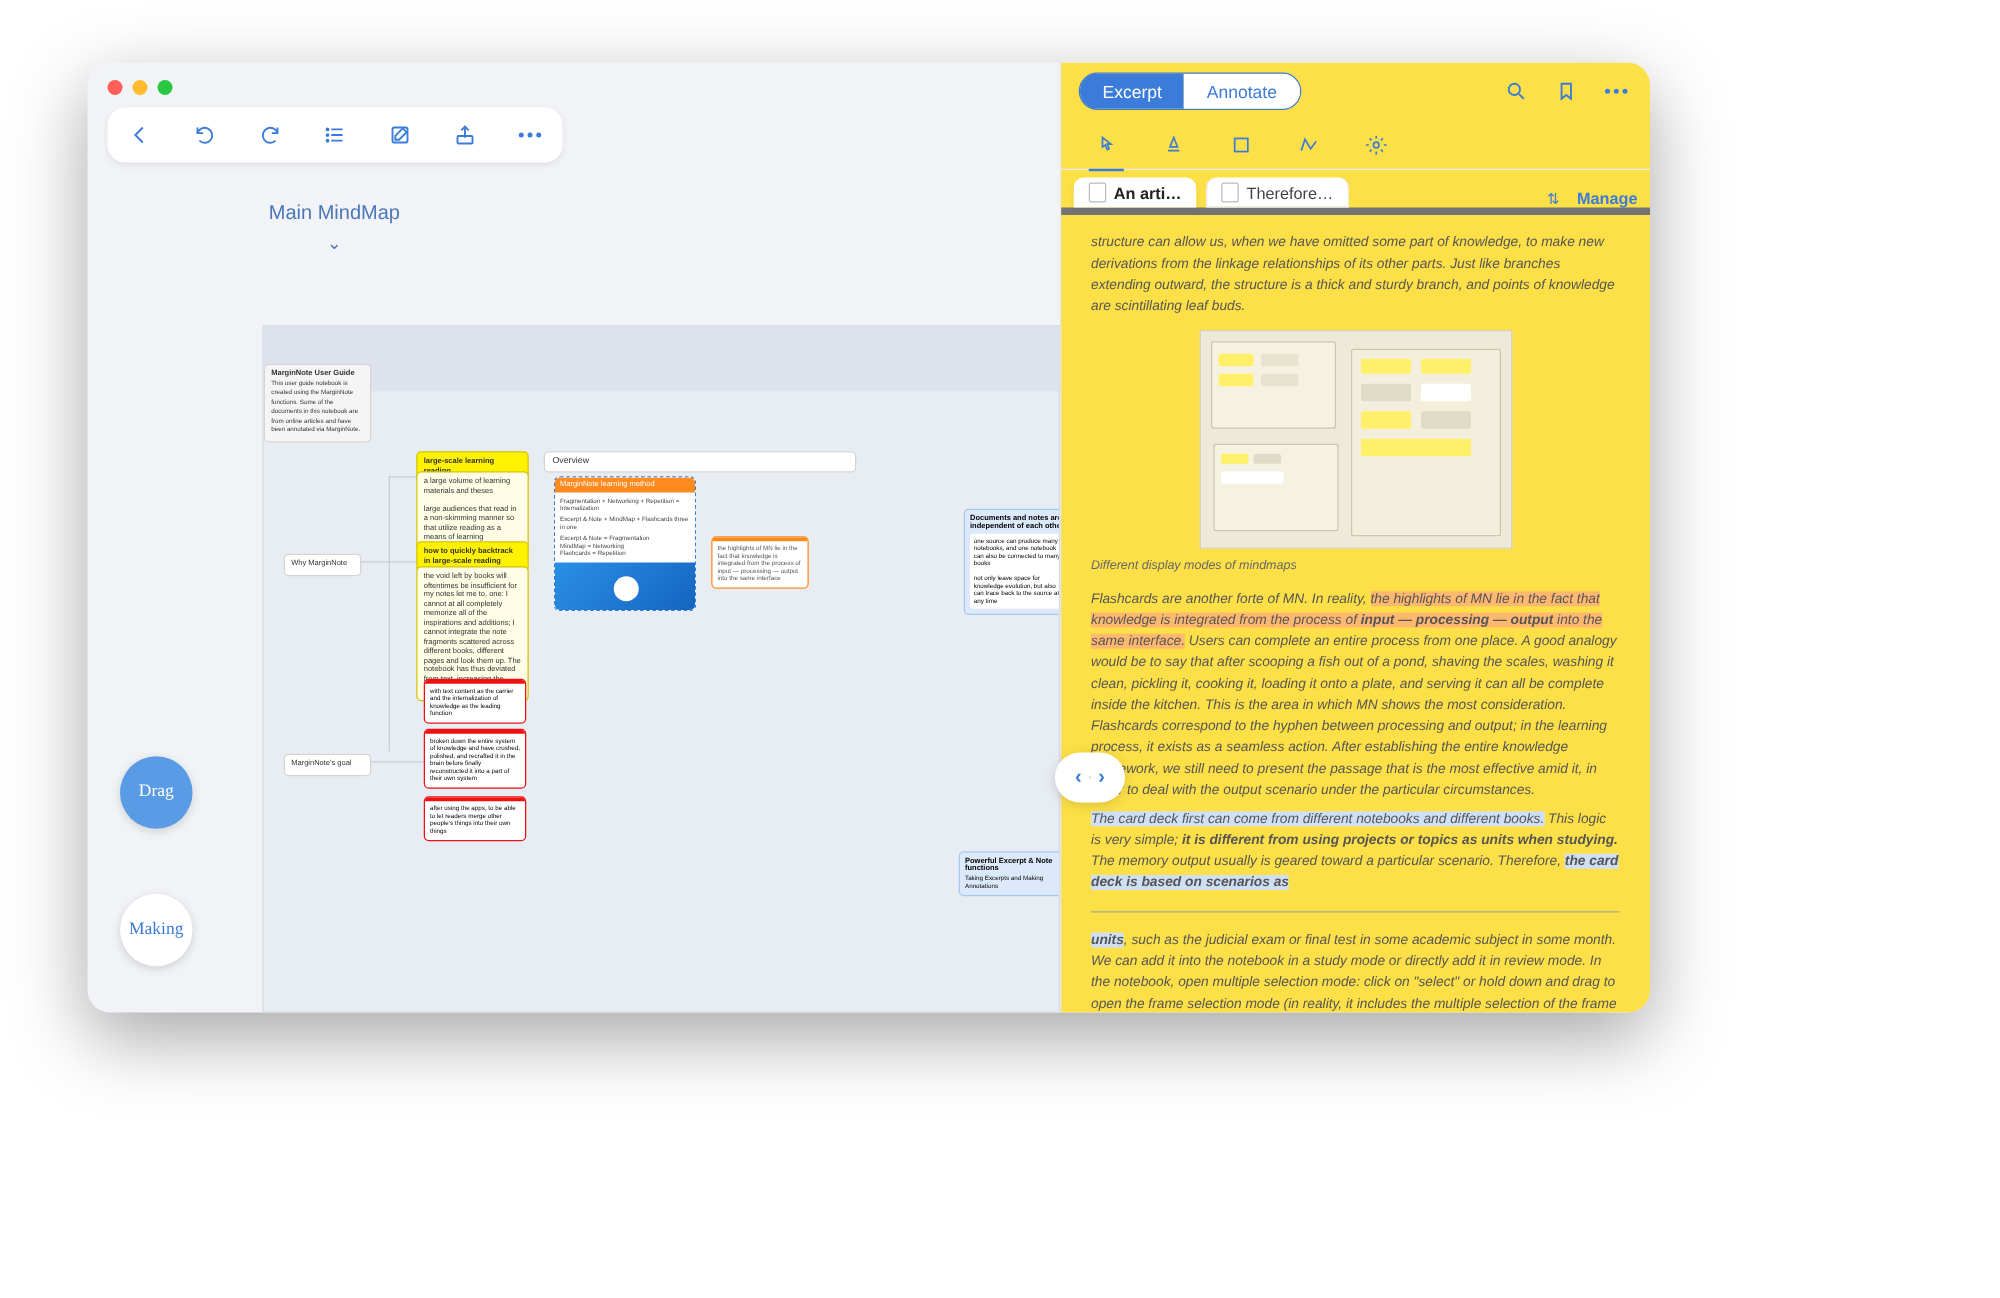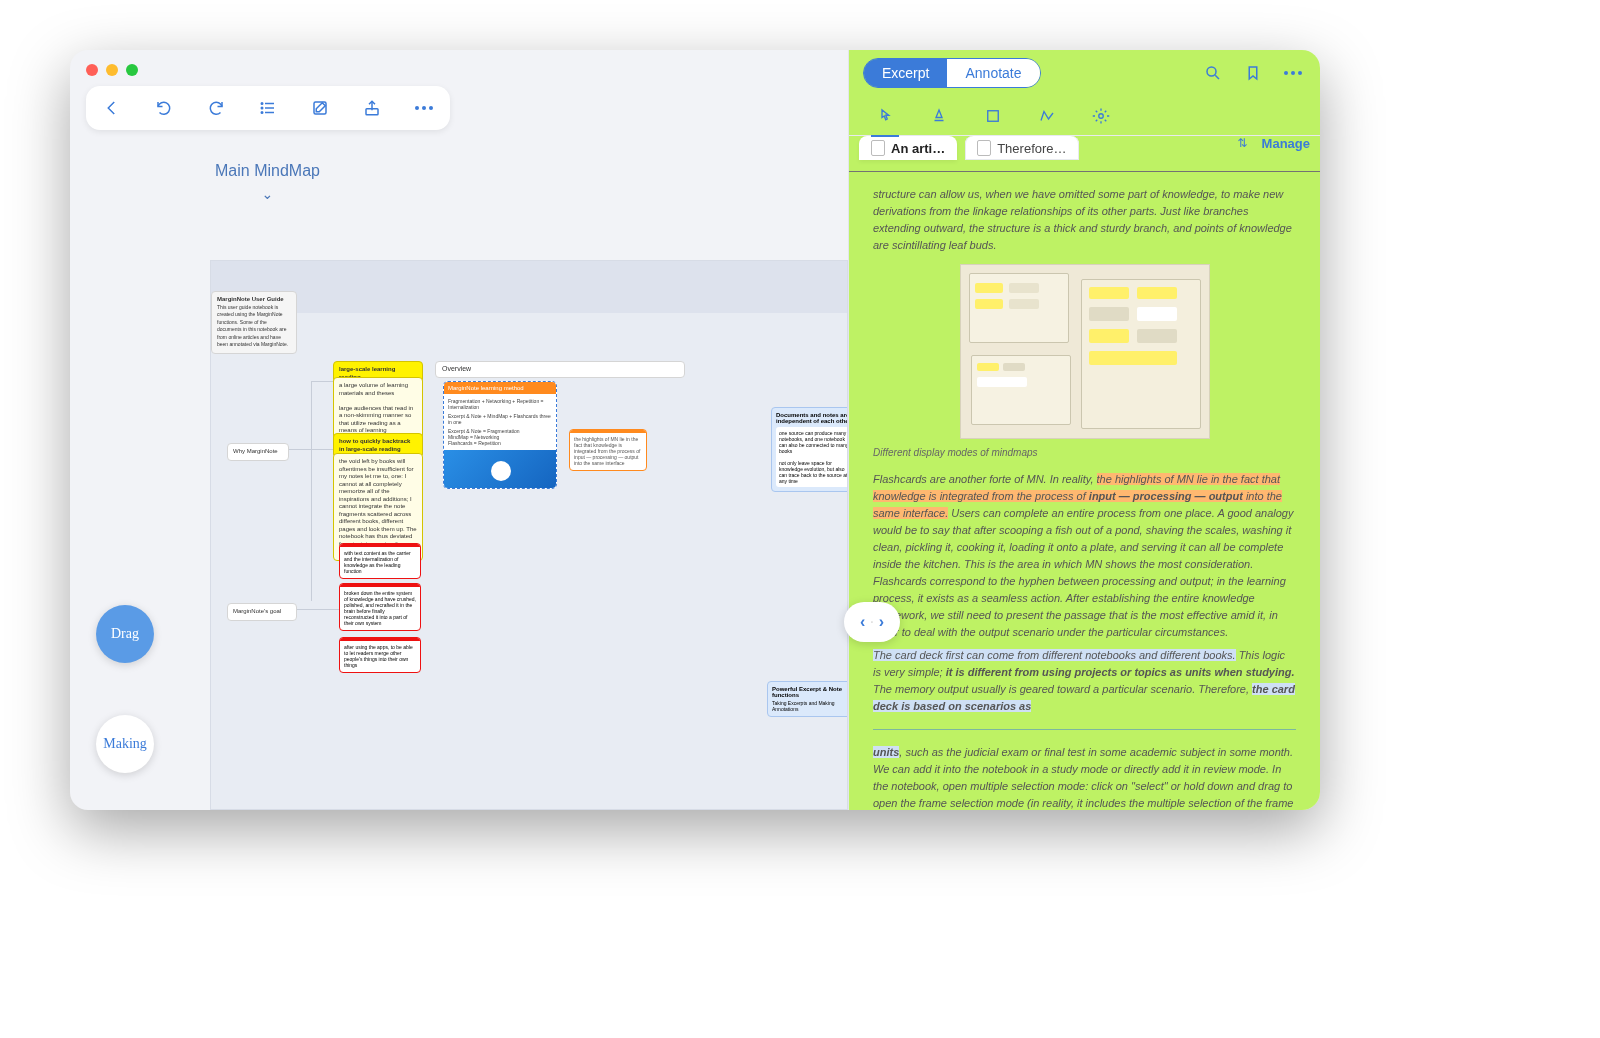"Excerpt" .rightpanel { background: #bef264 -> #fde047 }
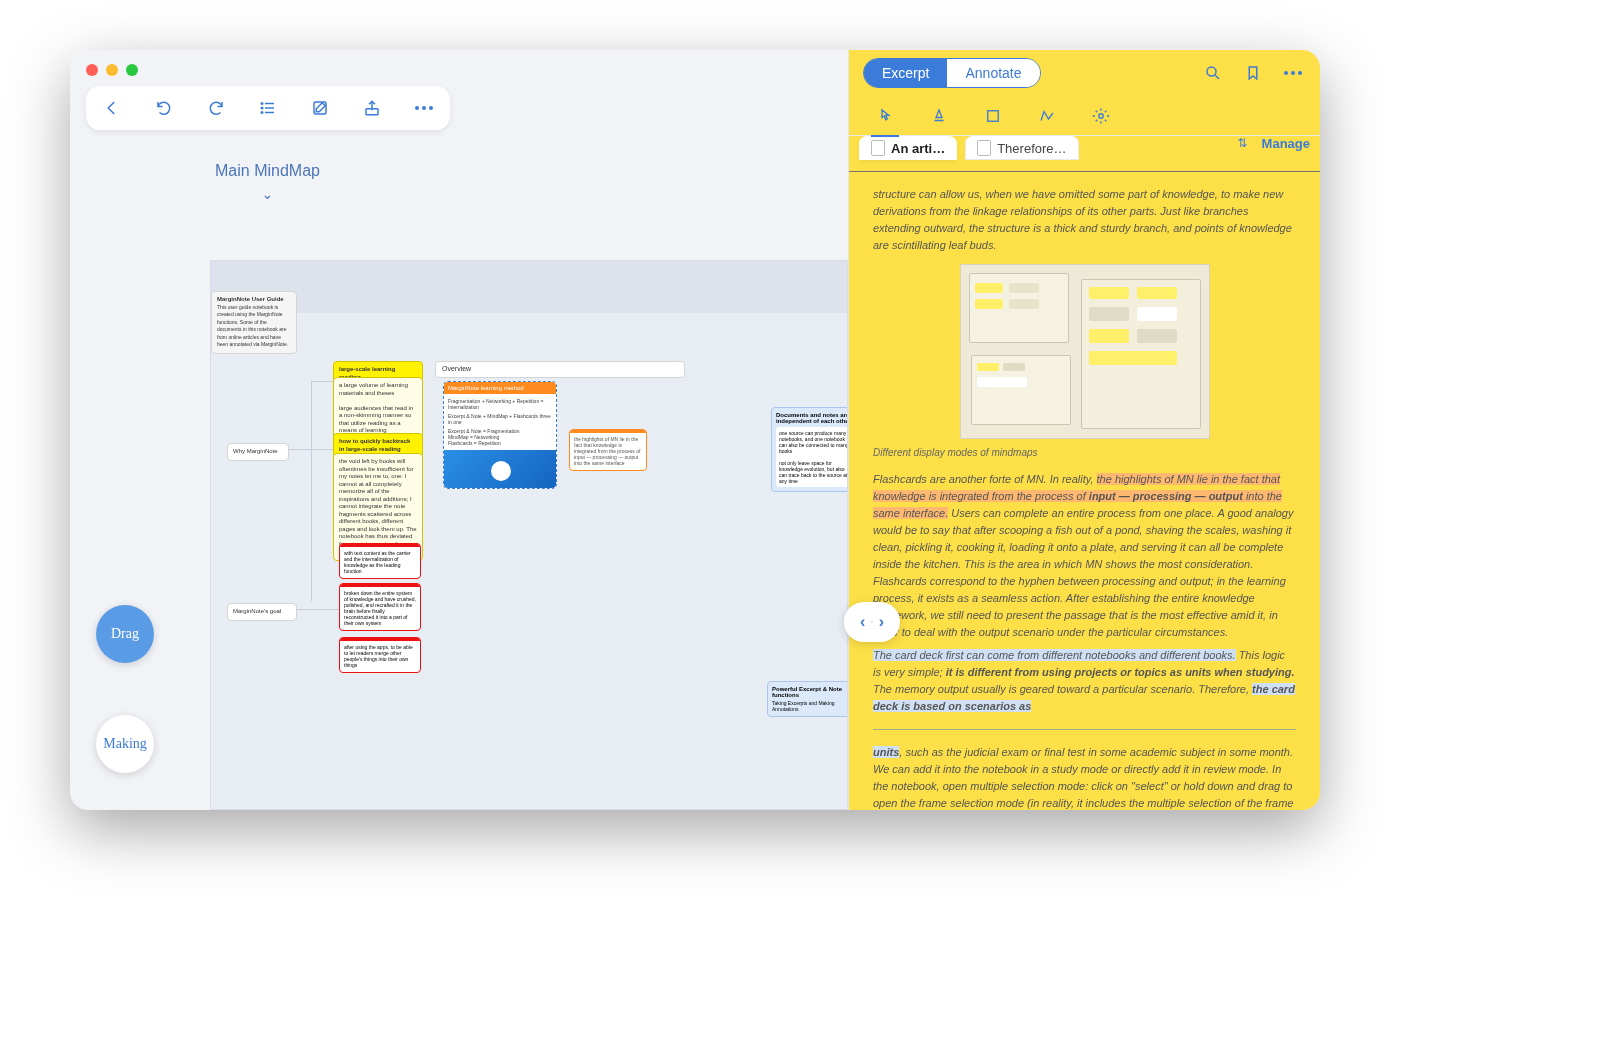"An arti…" .rp-tabs { align-items: flex-start -> flex-end; border-bottom: 1px solid #737373 -> 6px solid #737373 }
